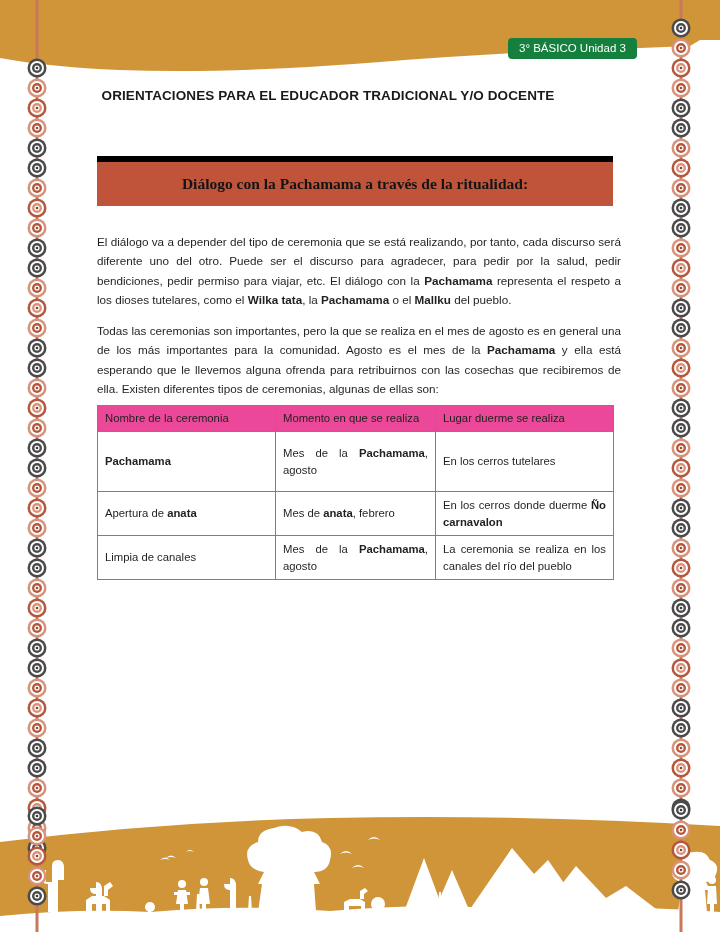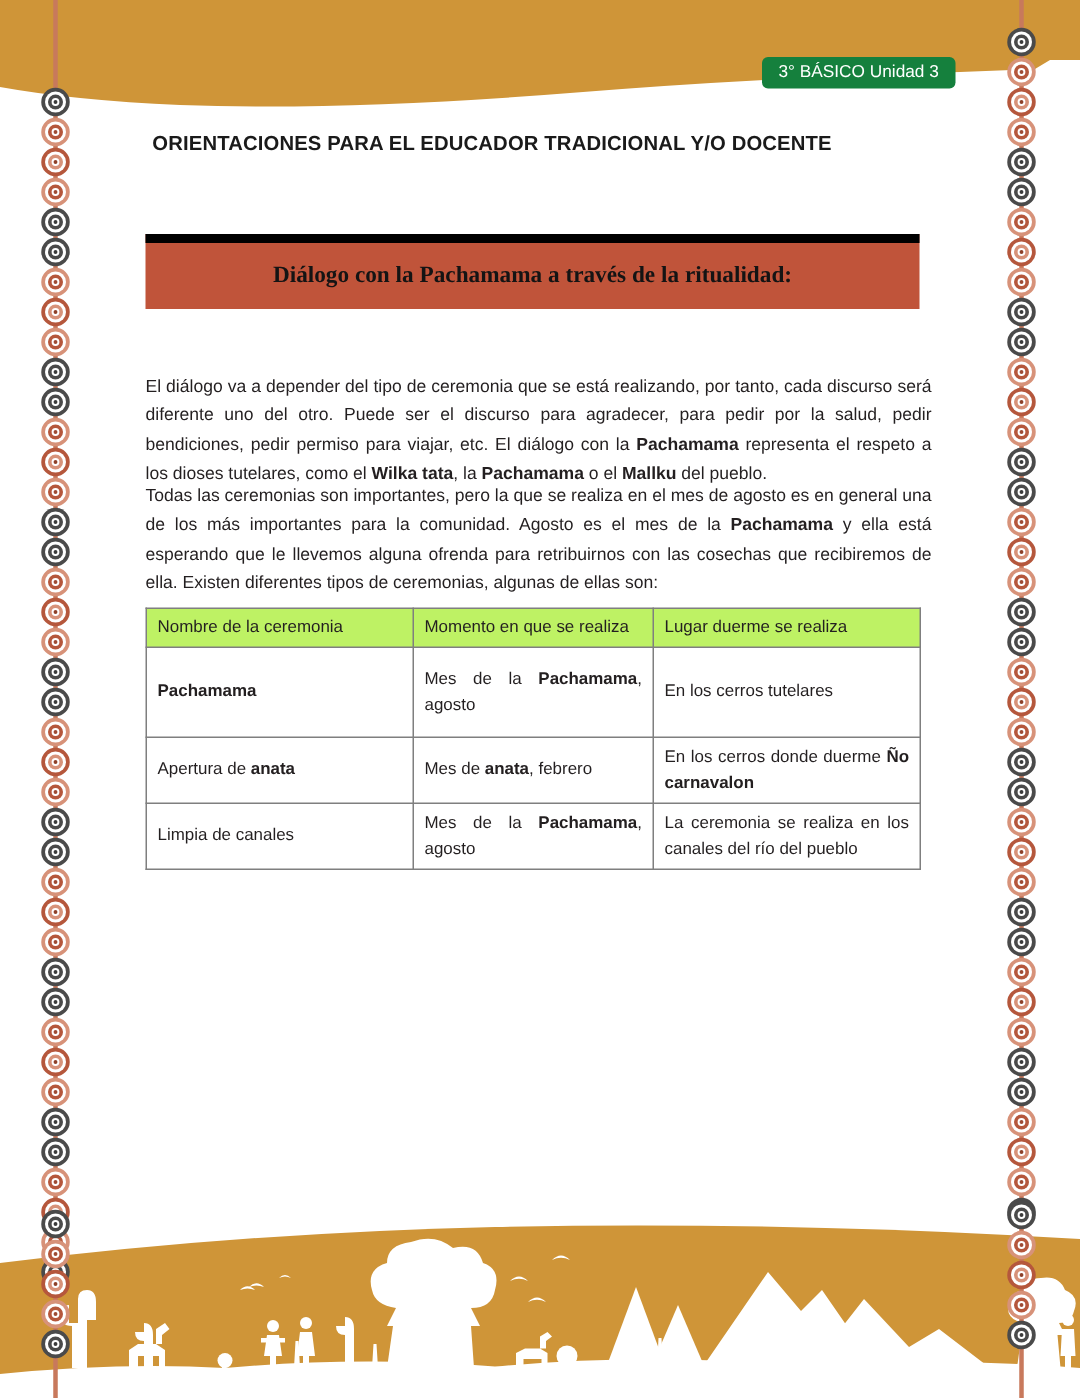"El diálogo va a depender" #para-1 { top: 248px -> 232px }
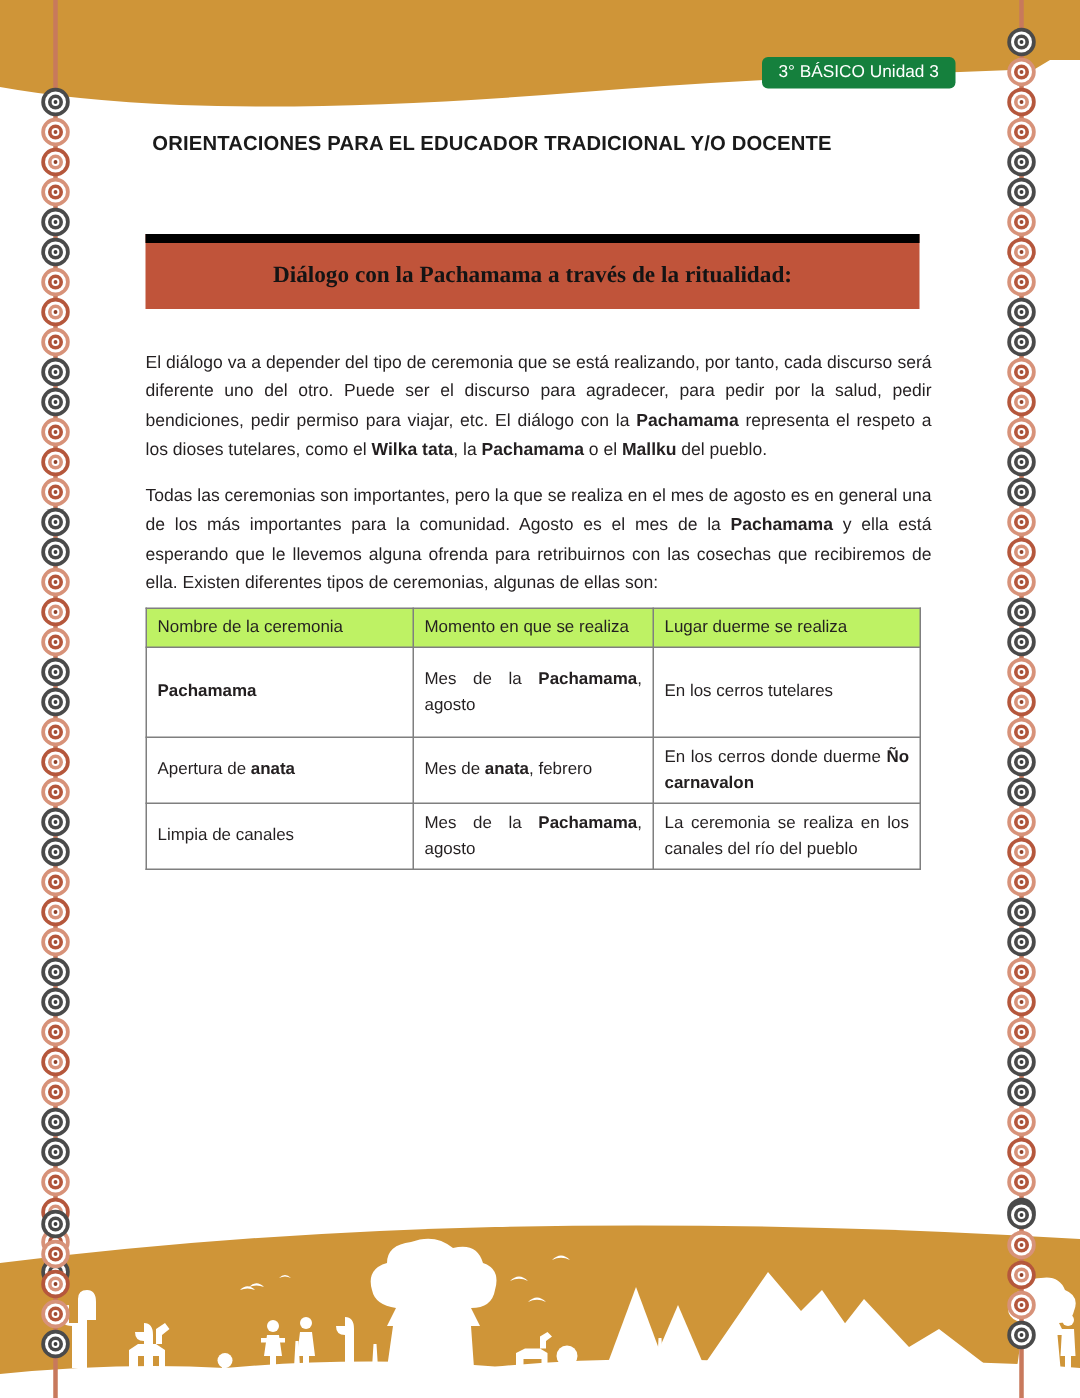"Nombre de la ceremonia" #ceremony-table th { background: #bef264 -> #ec4899 }
